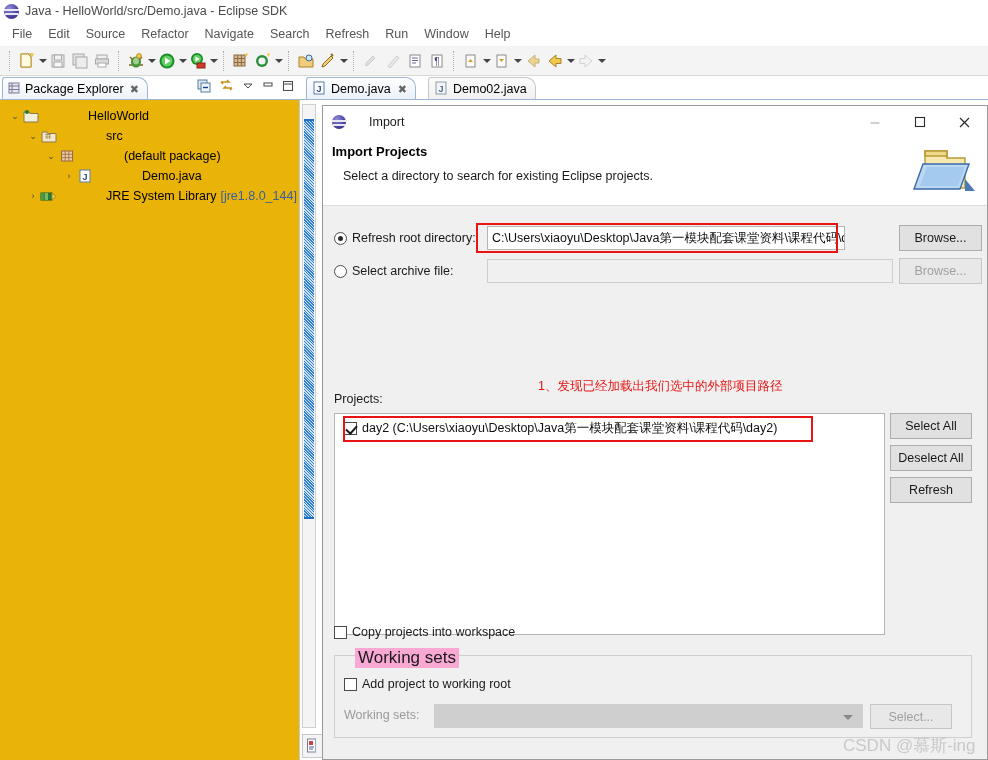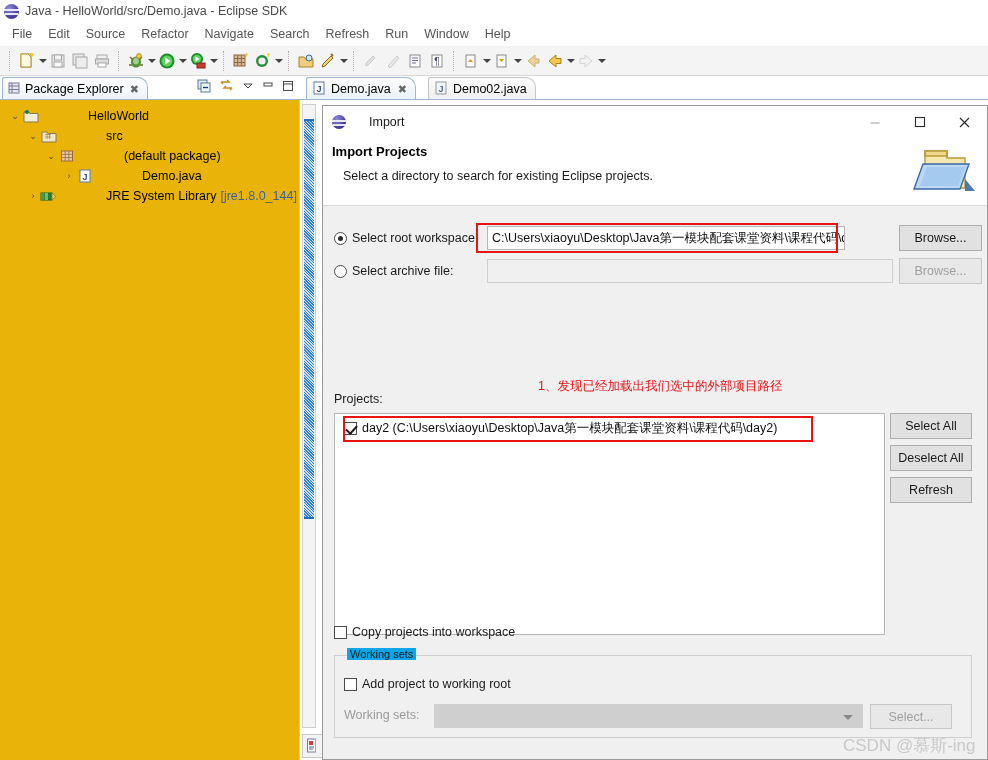"Select root workspace:" span.lbl { text: Select root workspace -> Refresh root directory }
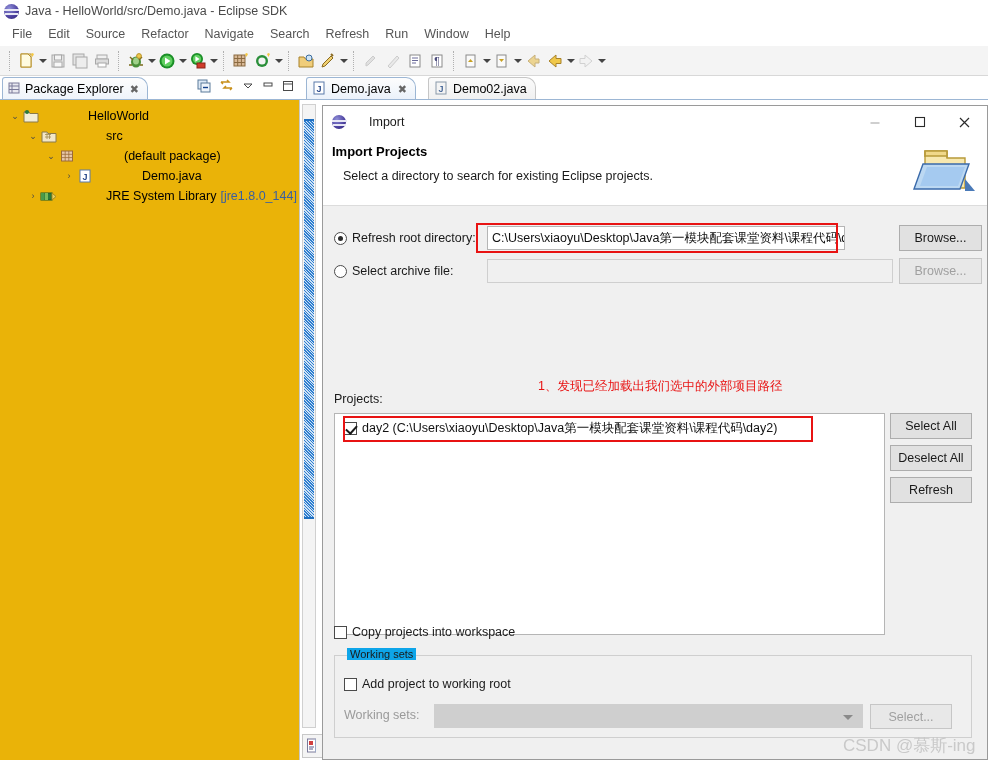"Working sets" .group-title { background: #0ea5e9 -> #f9a8d4; font-size: 11px -> 17px; left: 12px -> 20px }
